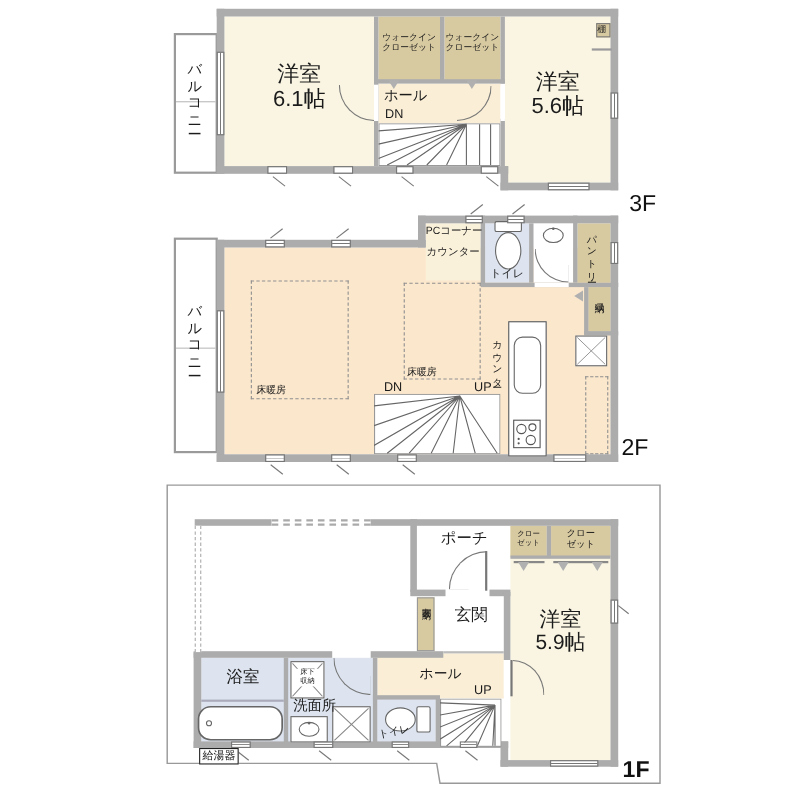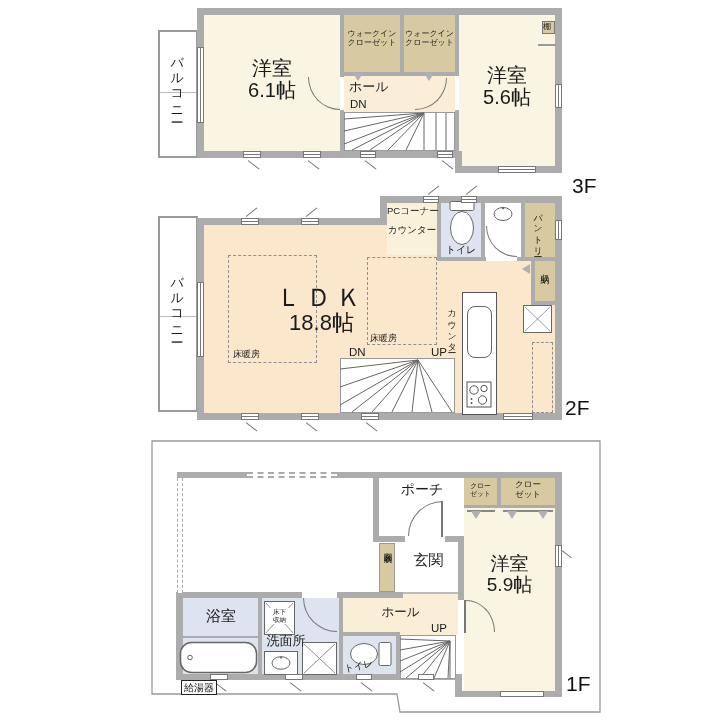"ＬＤＫ" div.abs { html: <div> <span>ＬＤＫ</span><br> <span>18.8帖</span> </div> -> none }
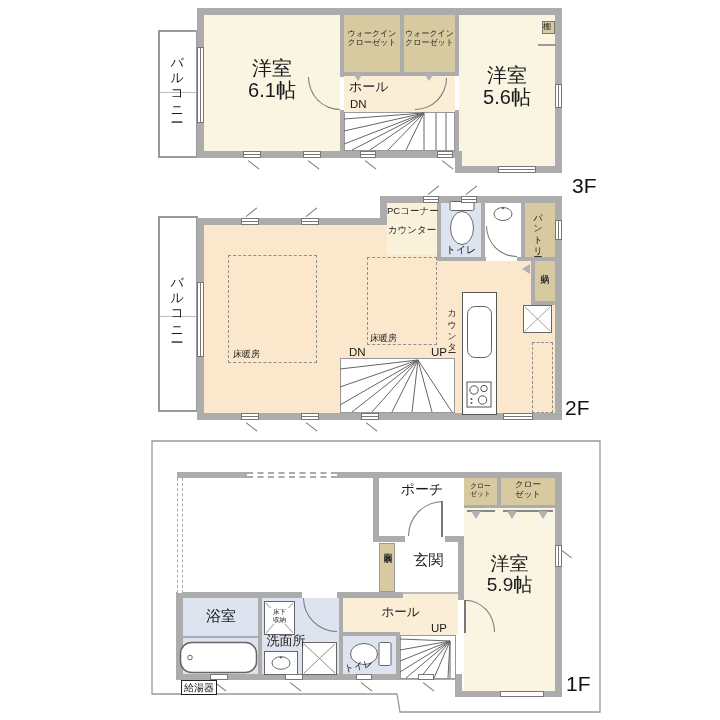"1F" div.abs { font-weight: none -> bold; top: 672px -> 688px }
